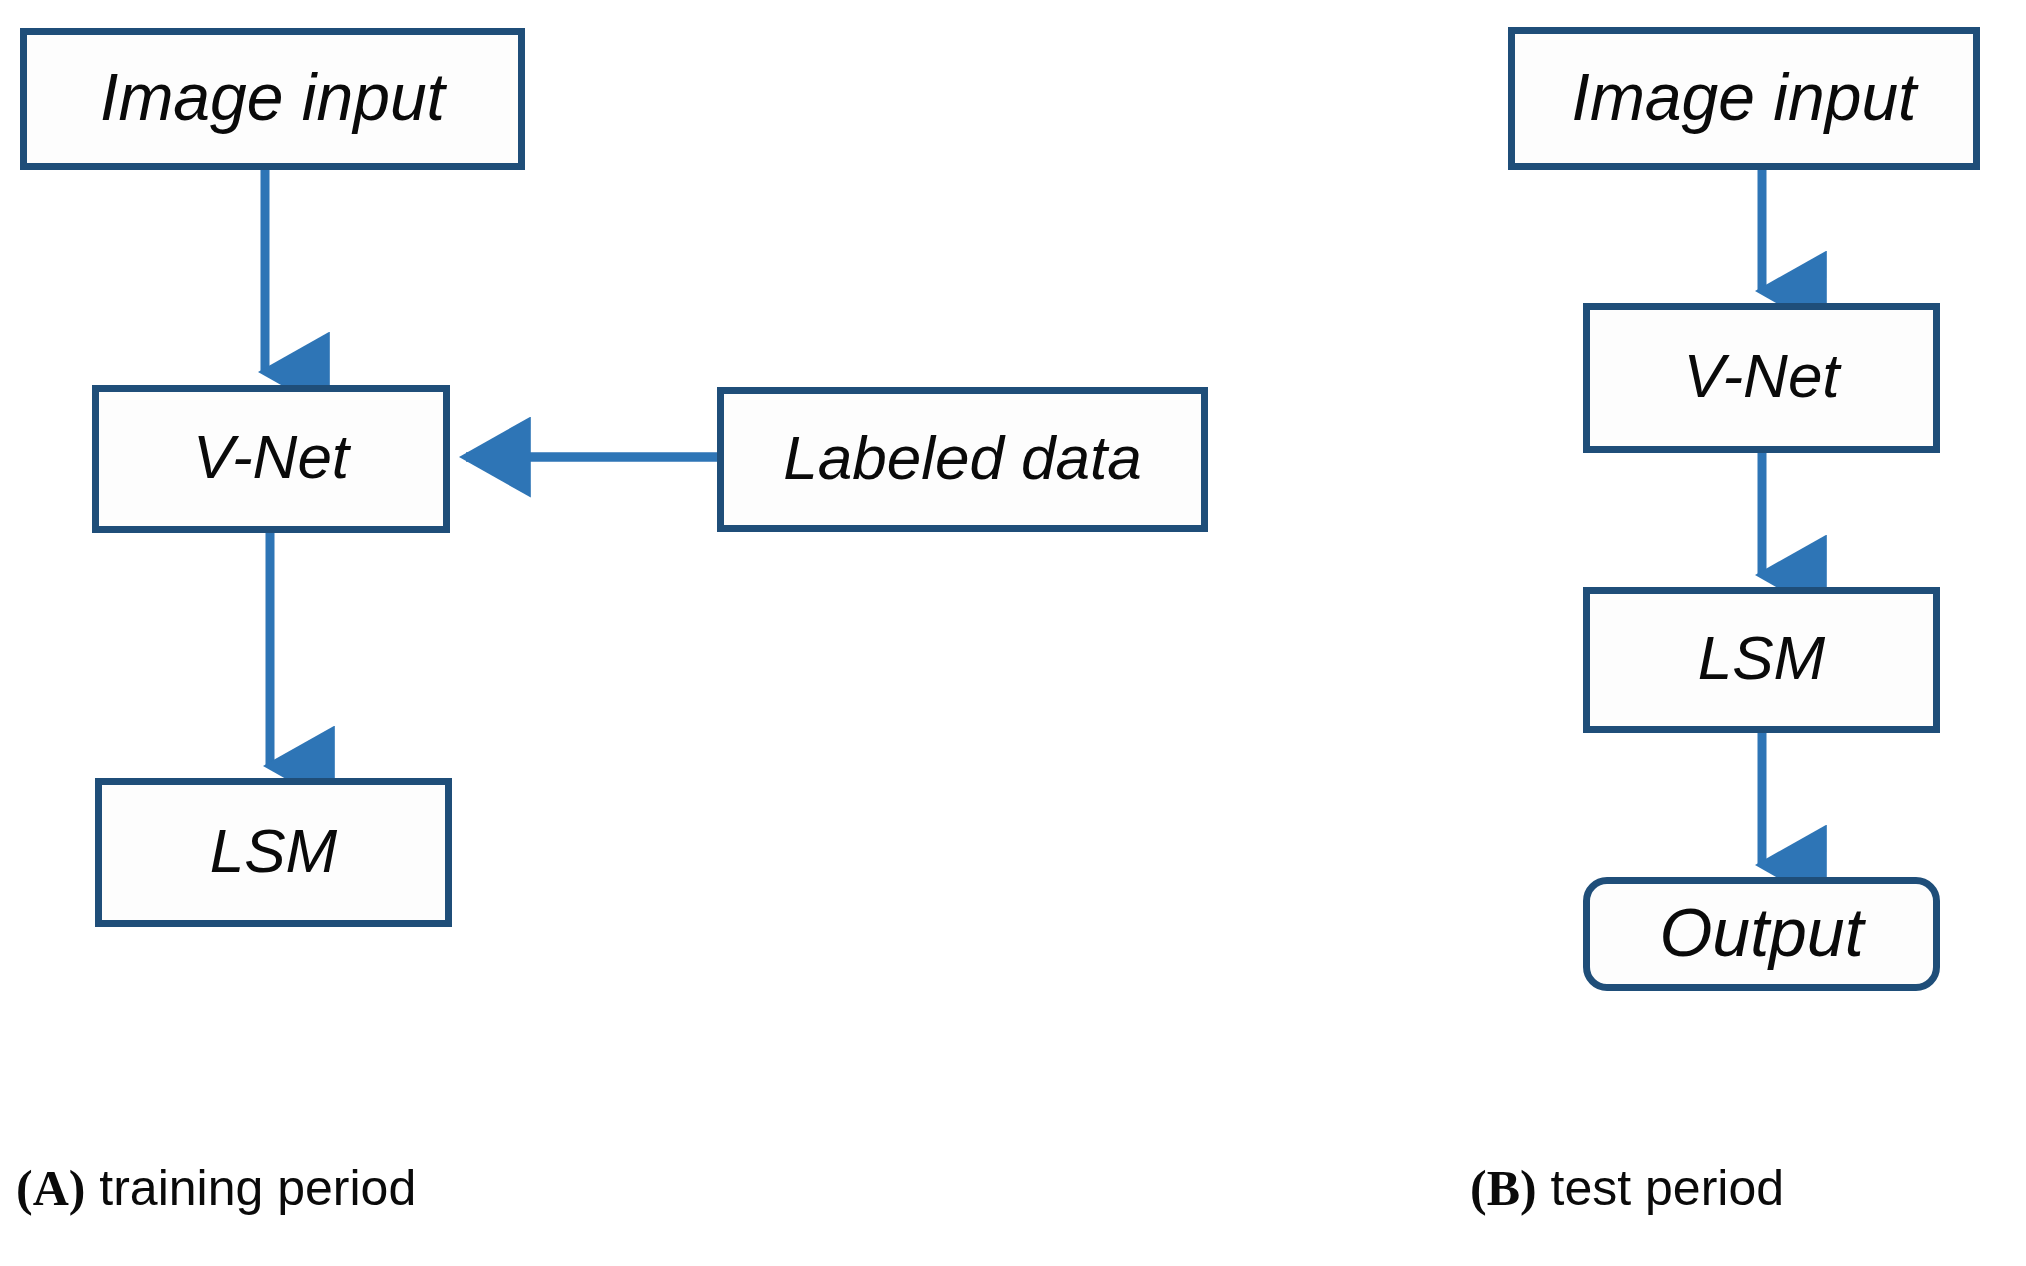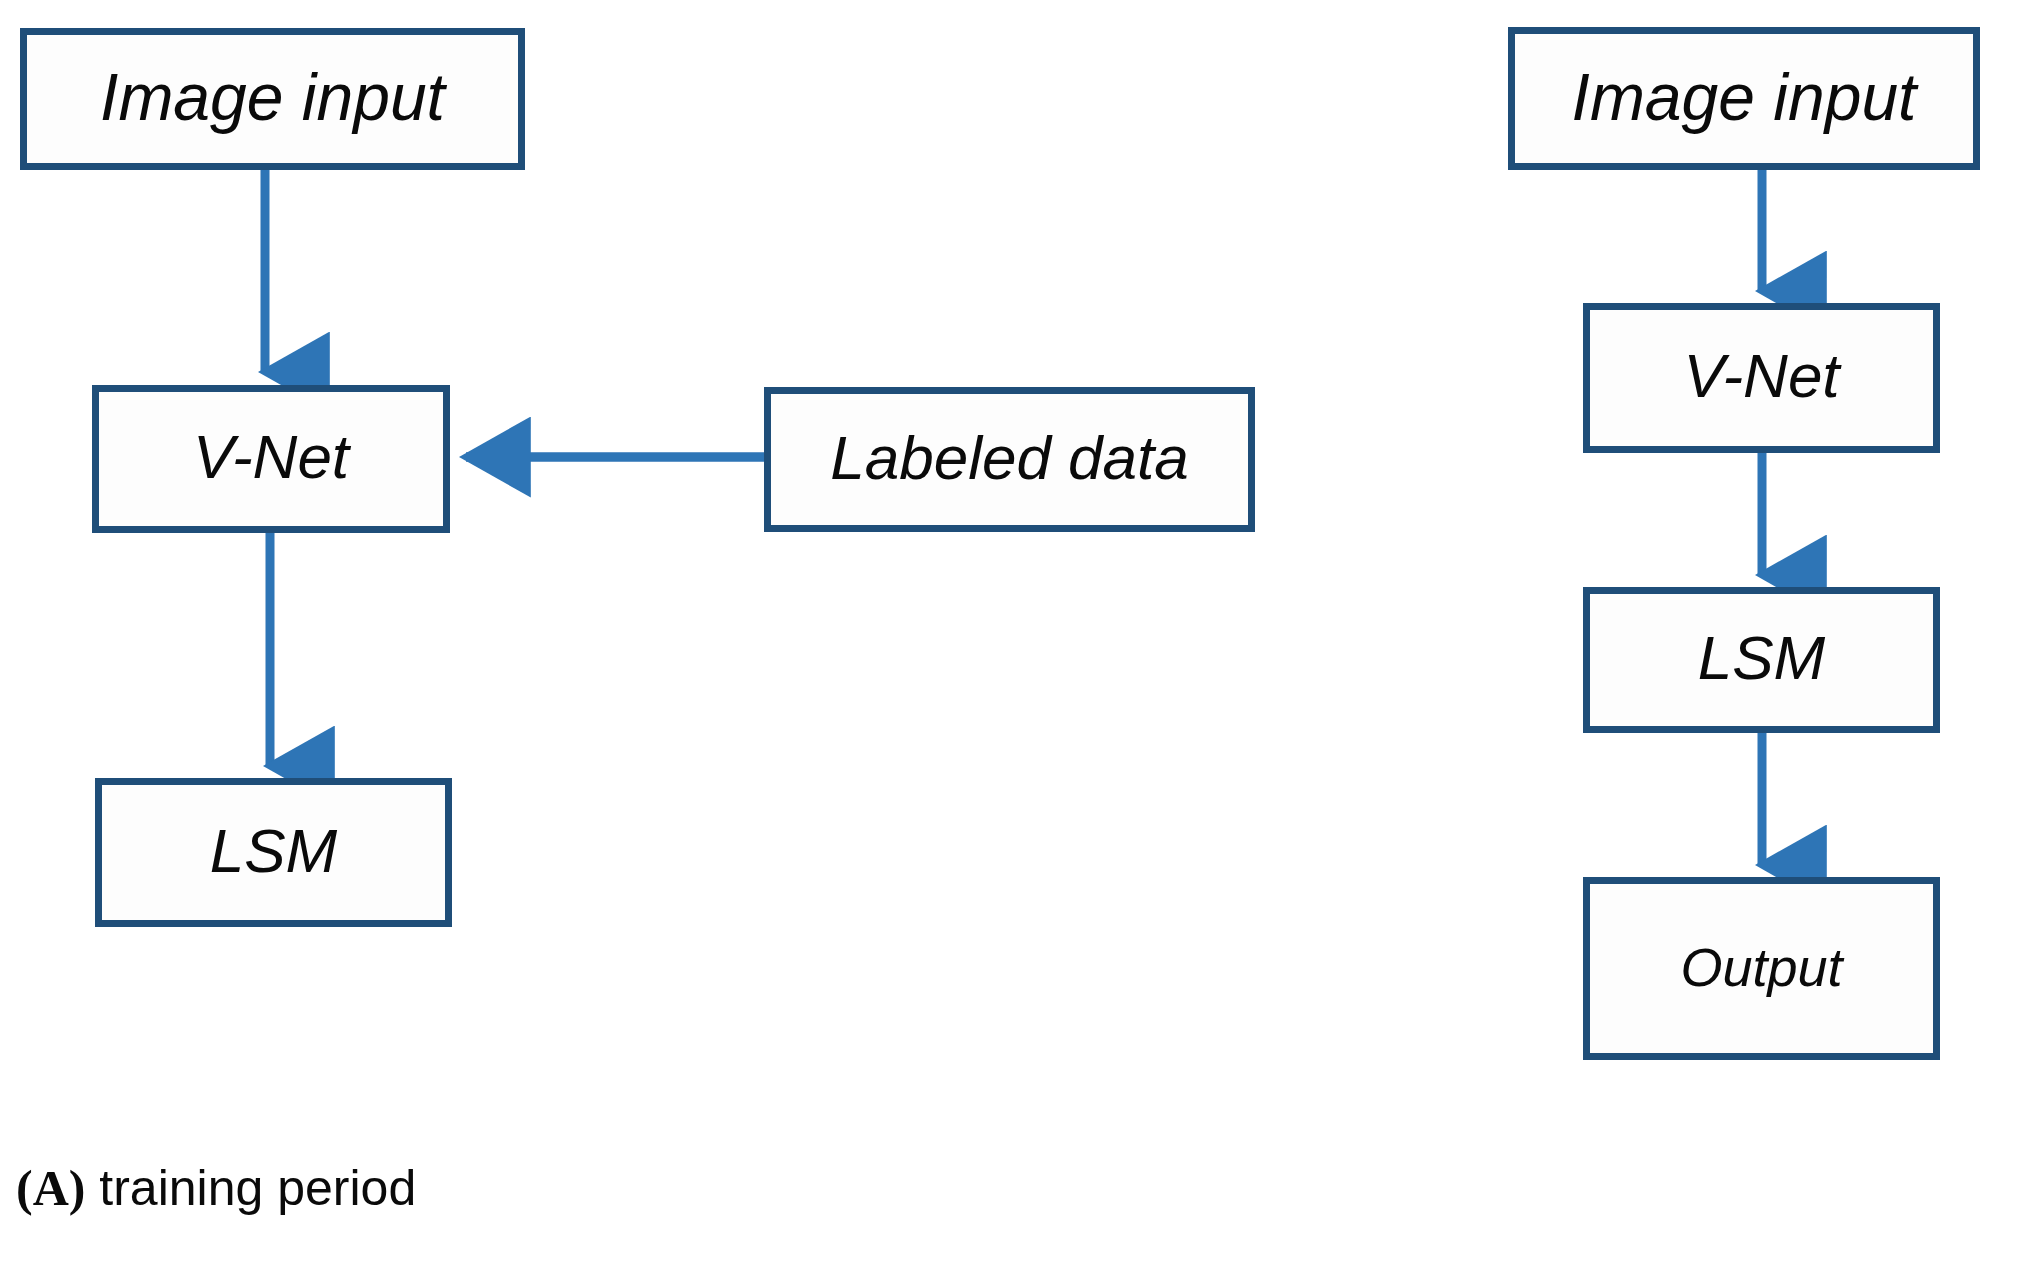"Labeled data" div.node { margin-left: 47px -> none }
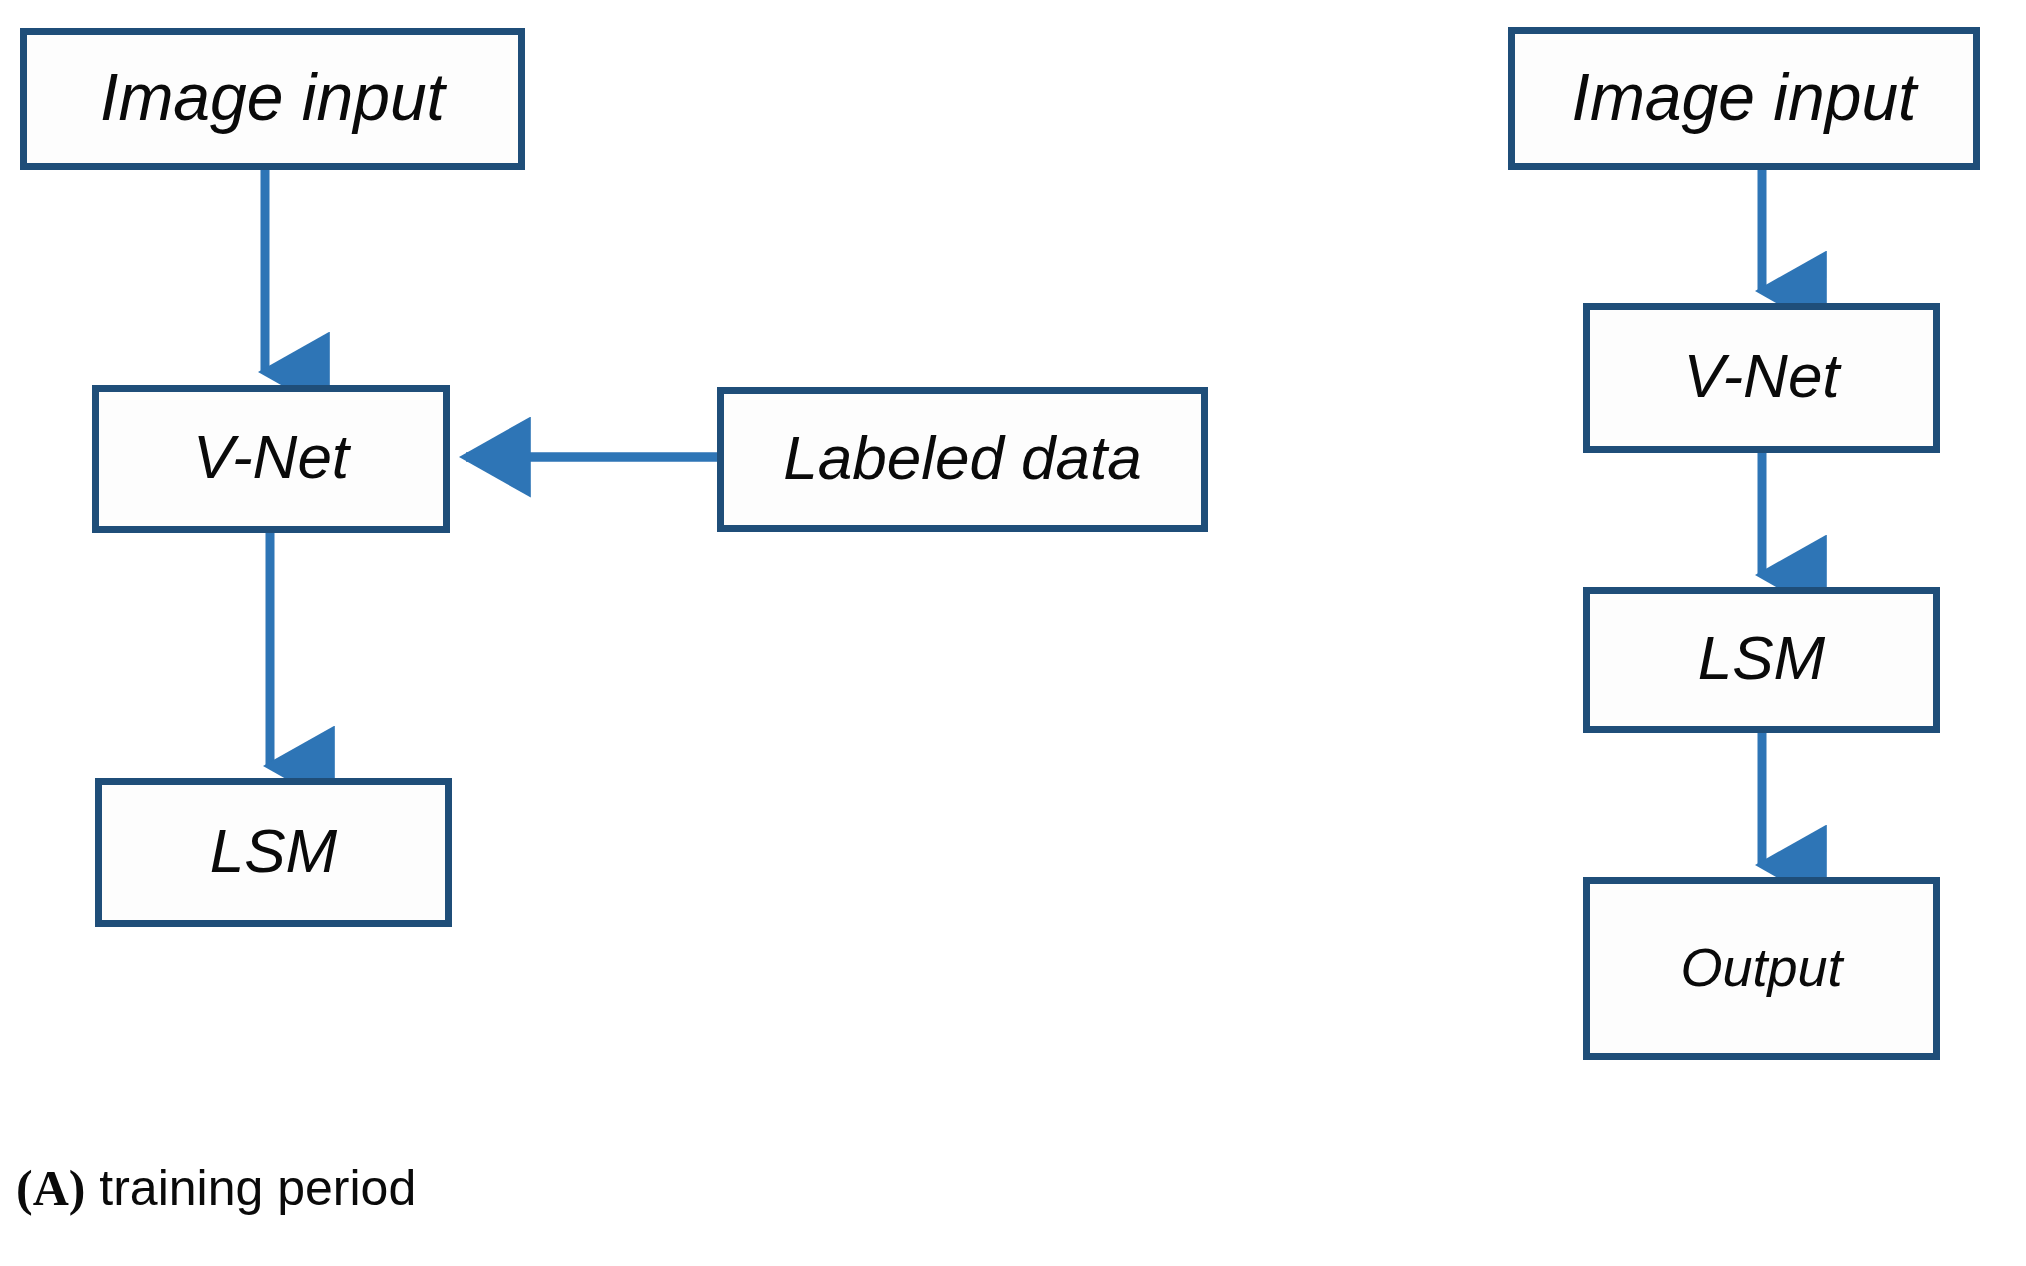"Output" div.node { border-radius: none -> 24px; font-size: 54px -> 68px; height: 183px -> 114px }
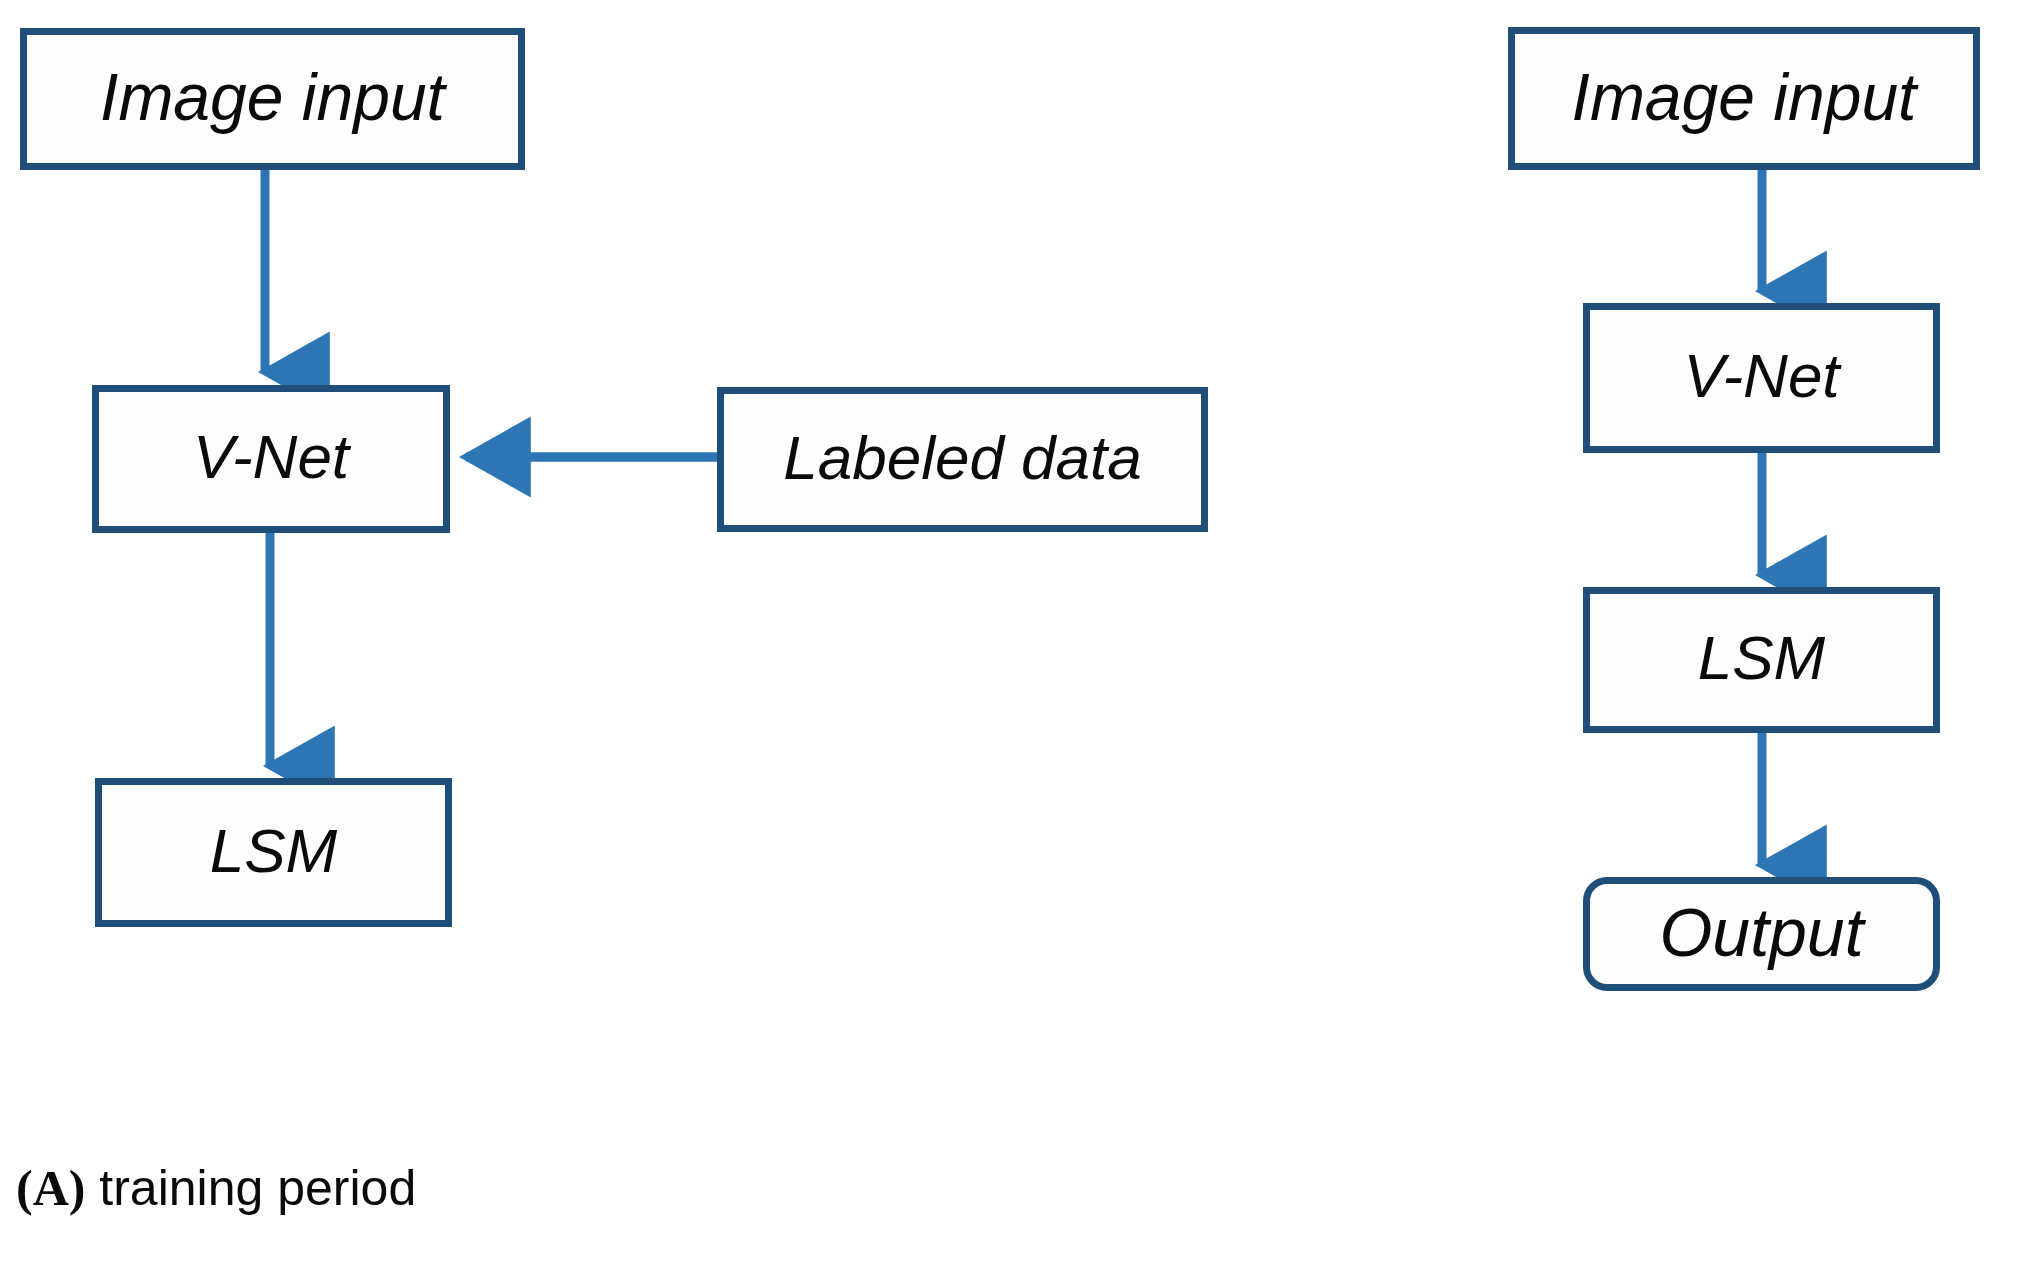"(B) test period" div.caption { html: none -> <div> <span>(B)</span><span> test period</span> </div> }
